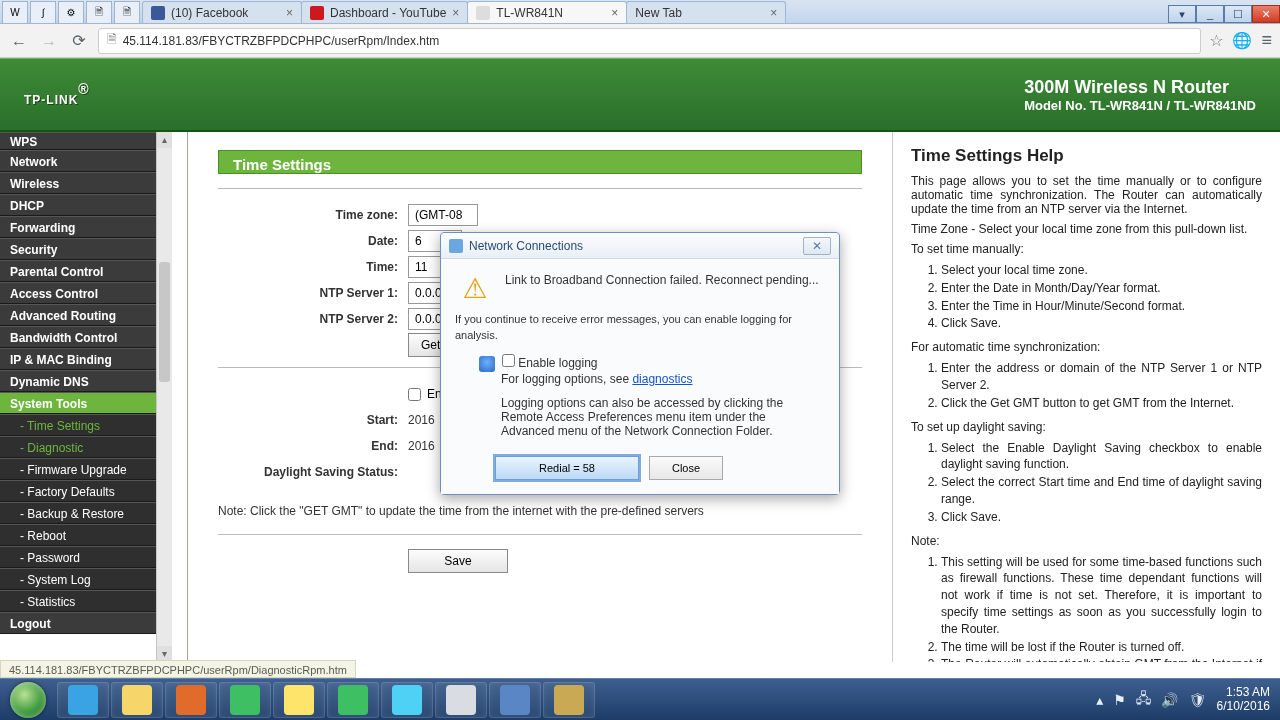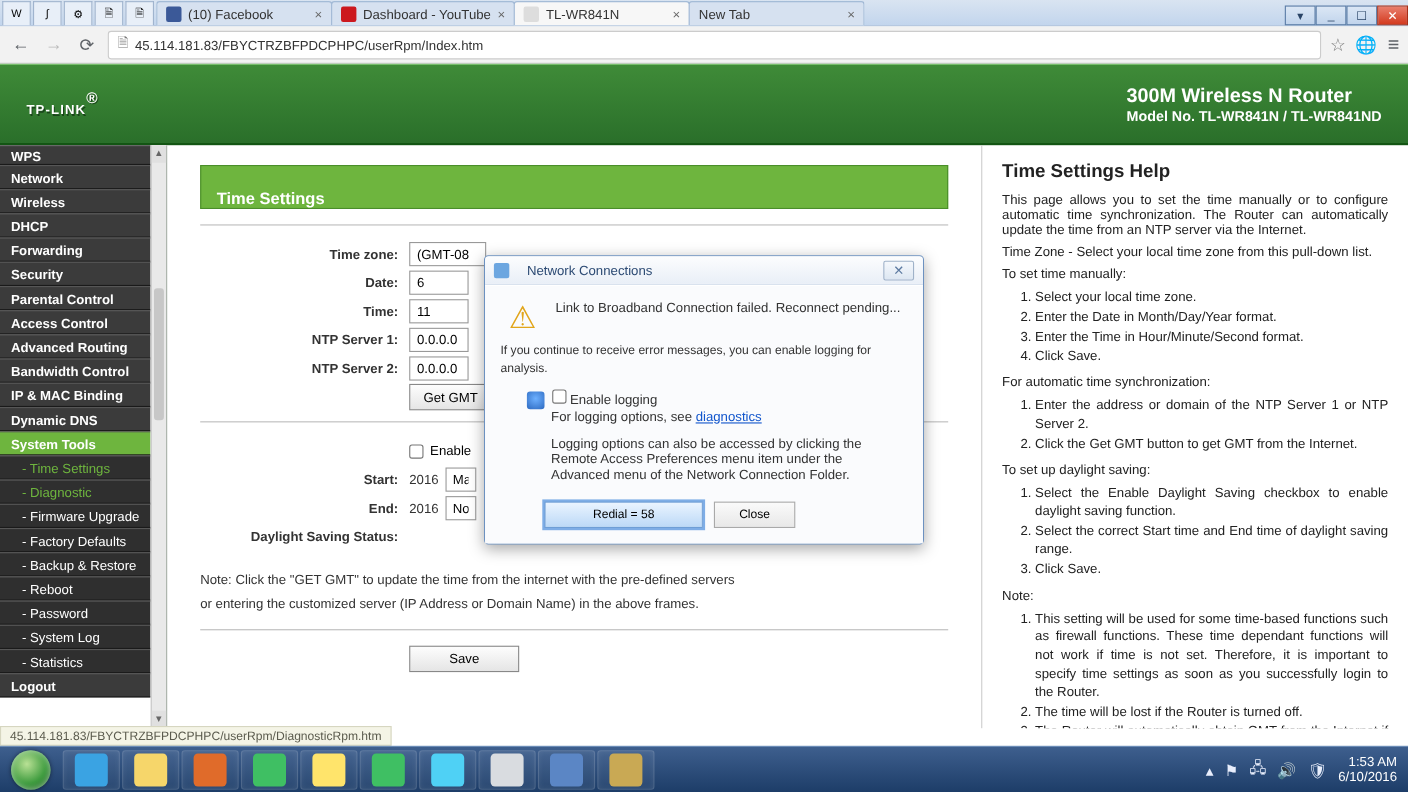"WPS" .sidebar { width: 152px -> 188px }
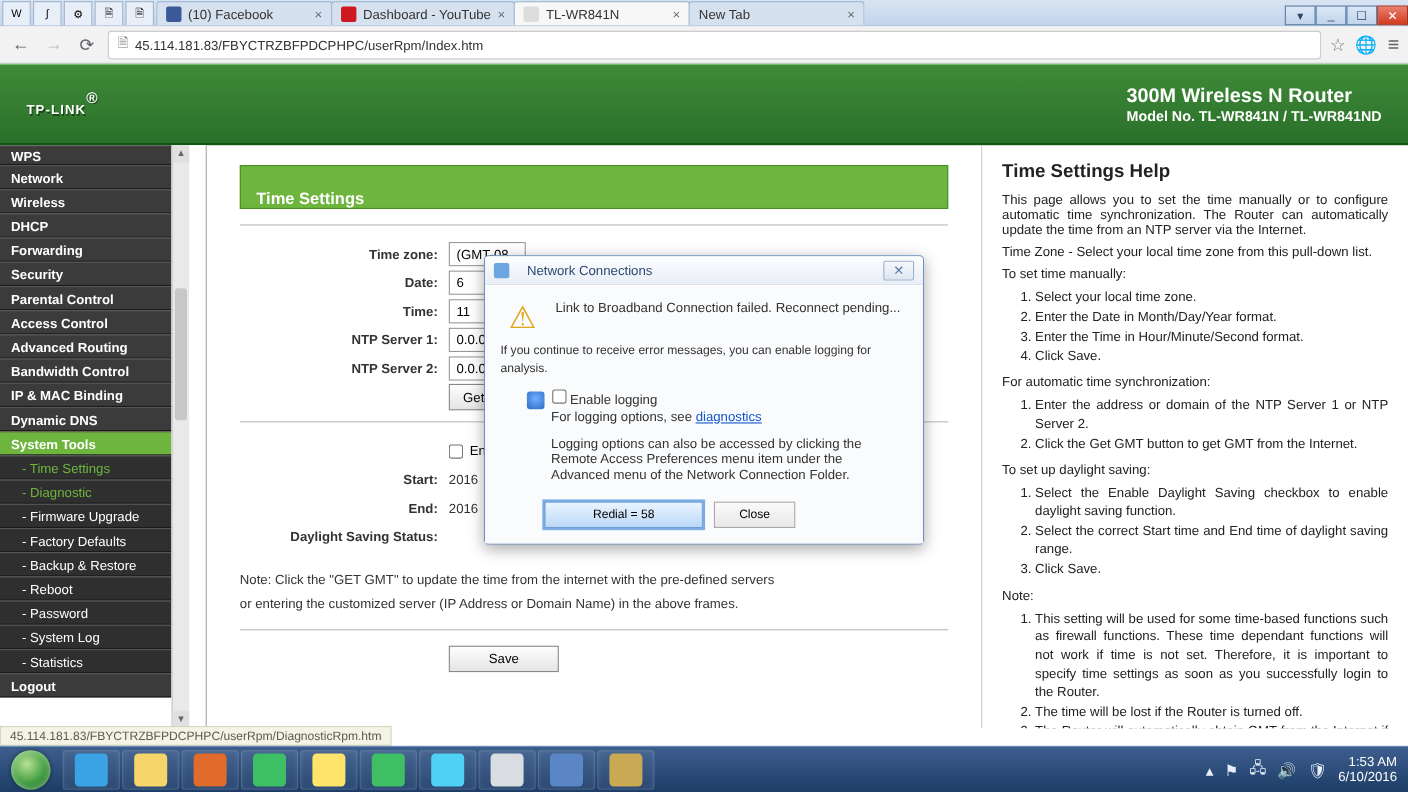"Time Settings" .panel-title { height: 40px -> 24px; padding: 16px 14px -> 0 14px }
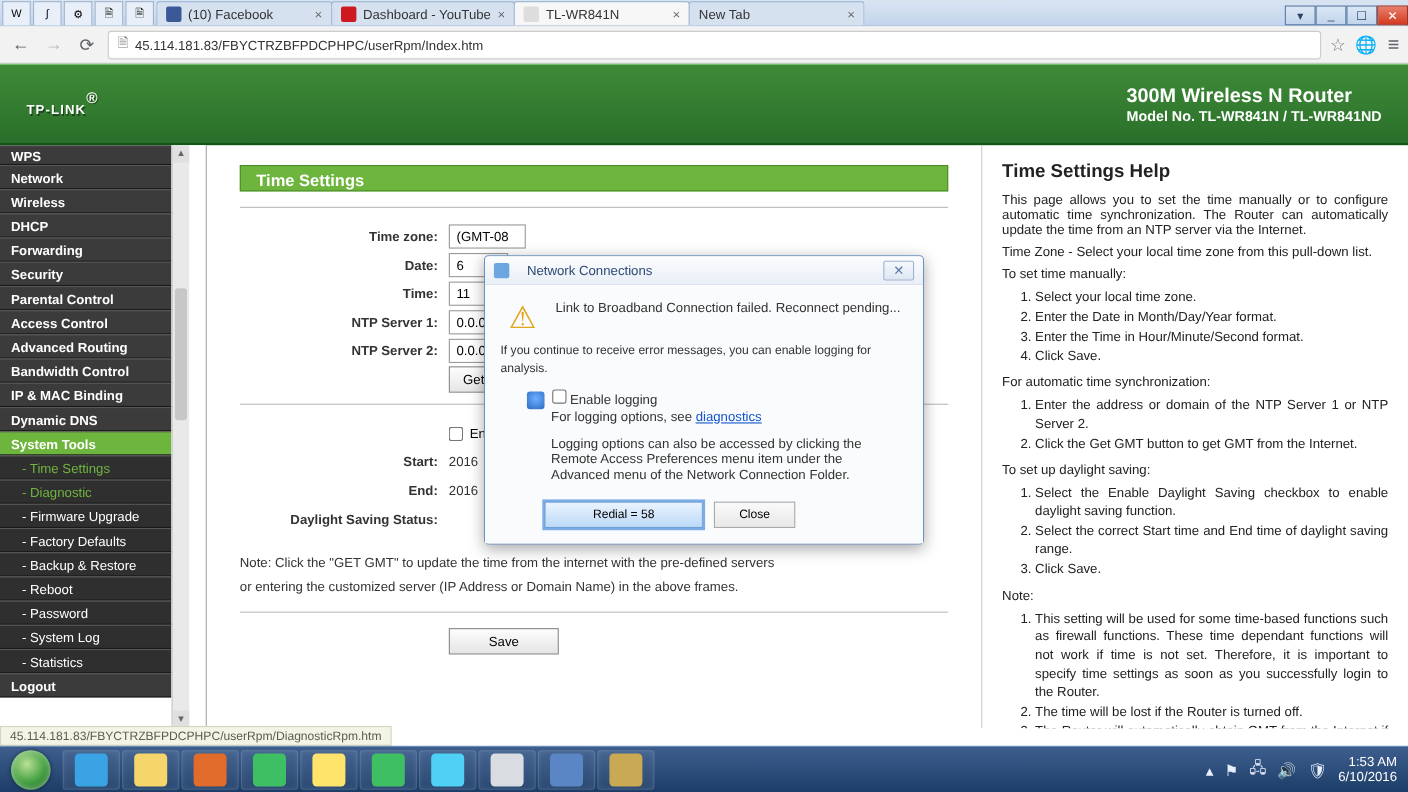"Network Connections" .dialog .dlg-title { gap: 16px -> 6px }
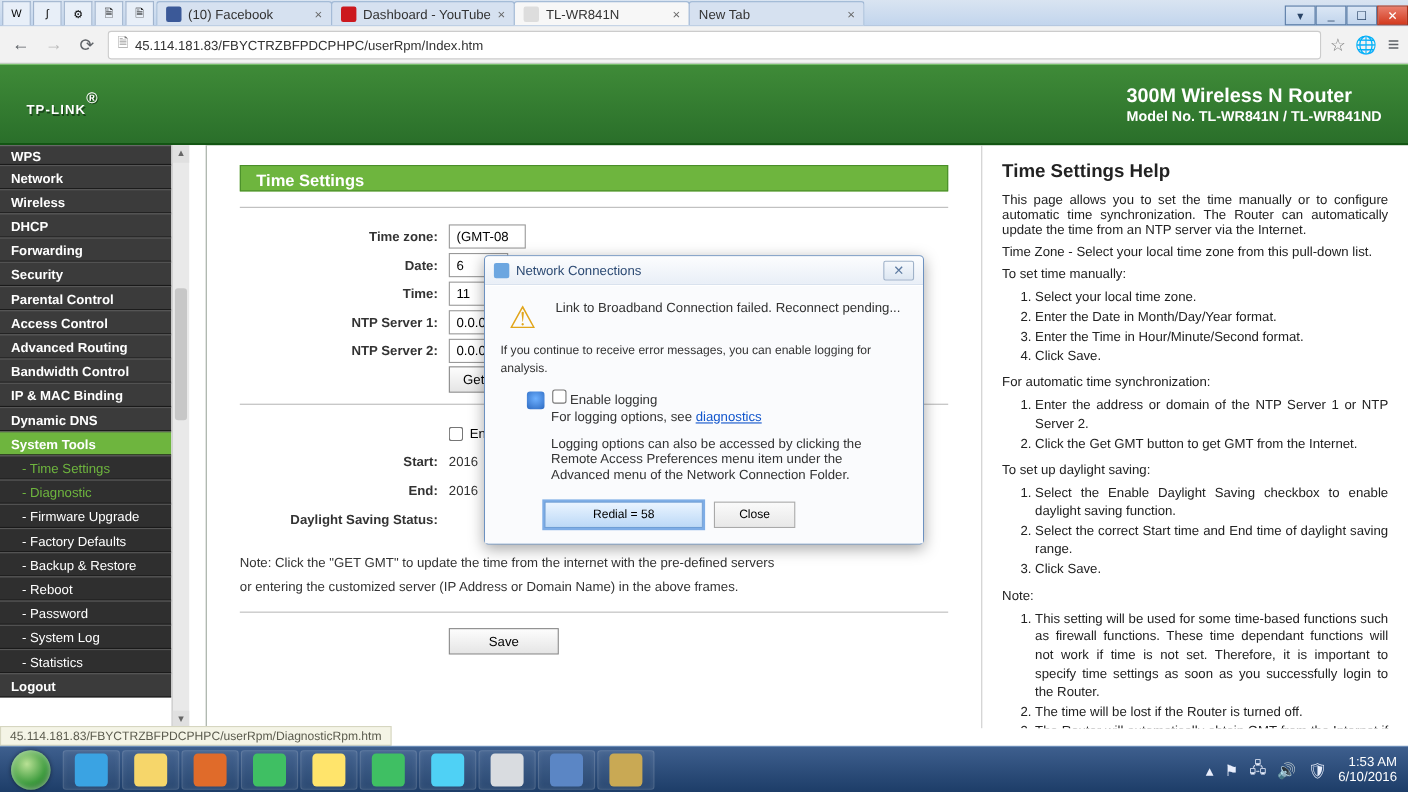"or entering the customized server" p.note-p { html: <p>or entering the customized server (IP Address or Domain Name) in the above frames.</p> -> none }
